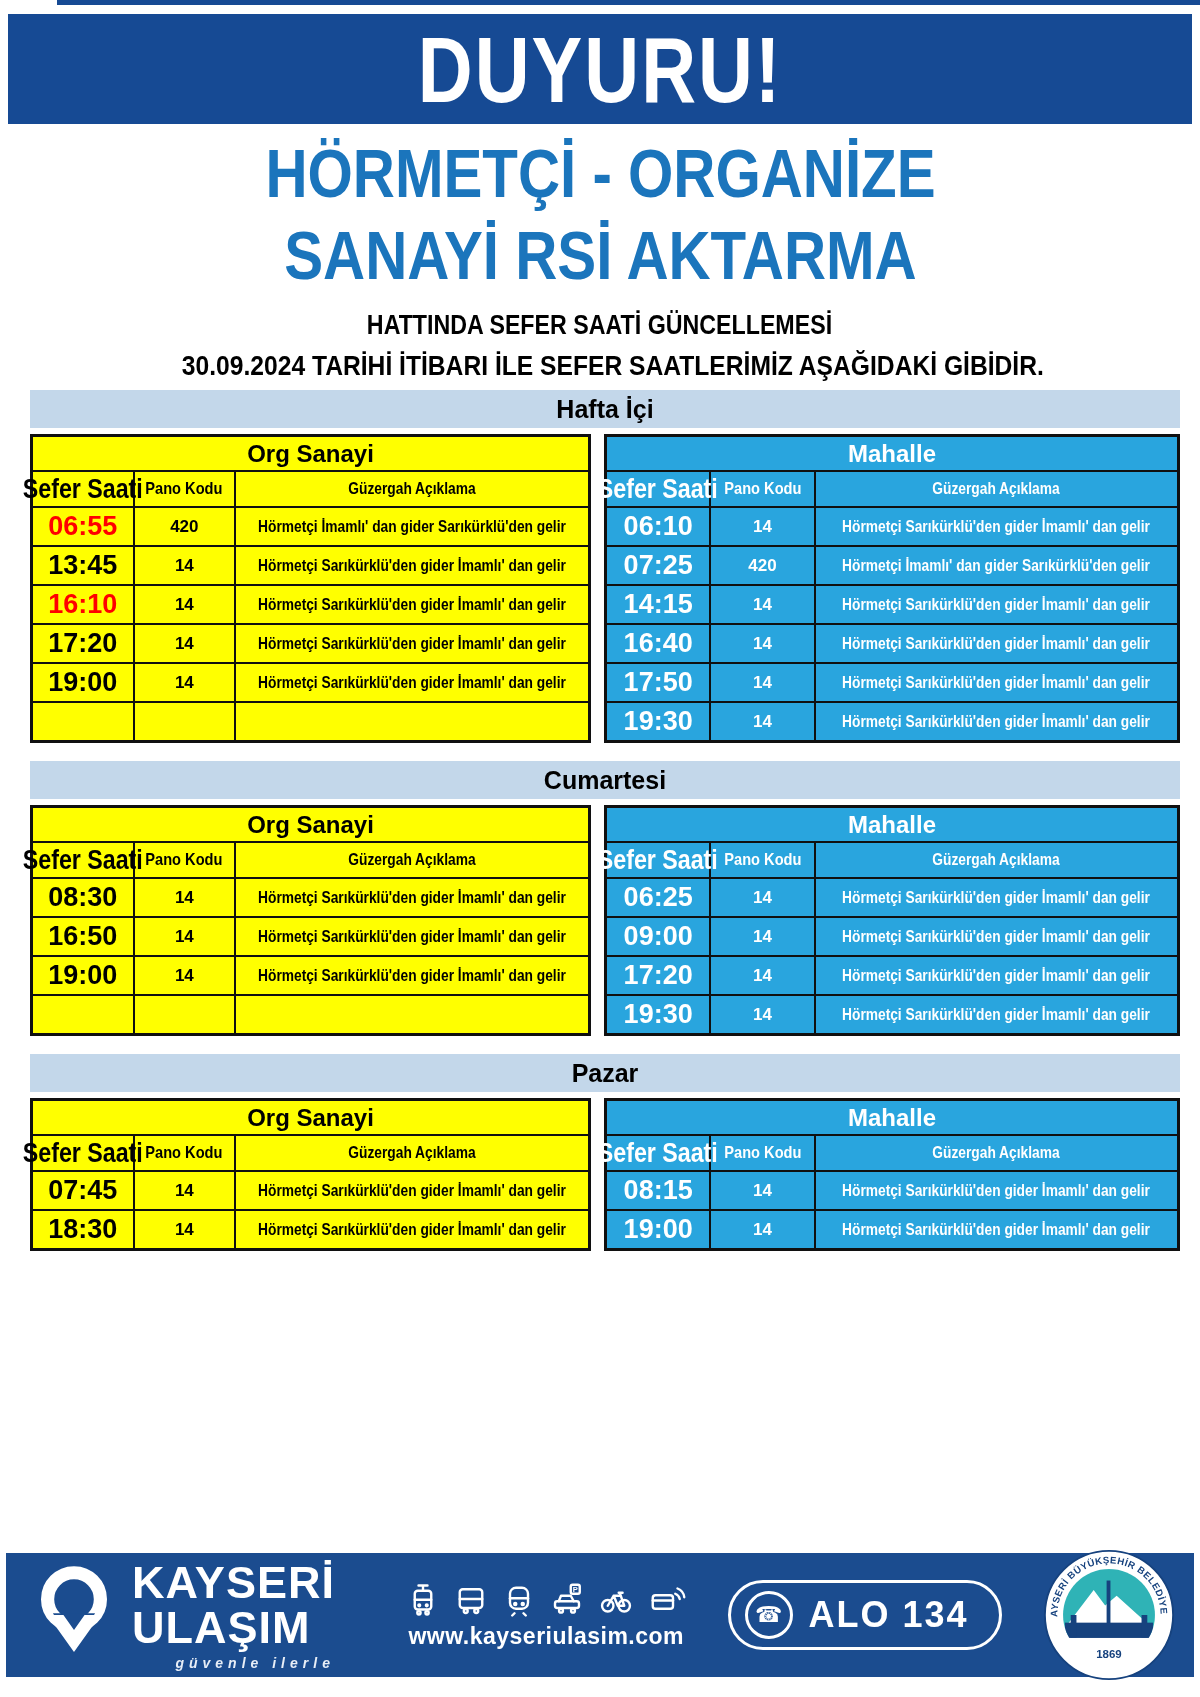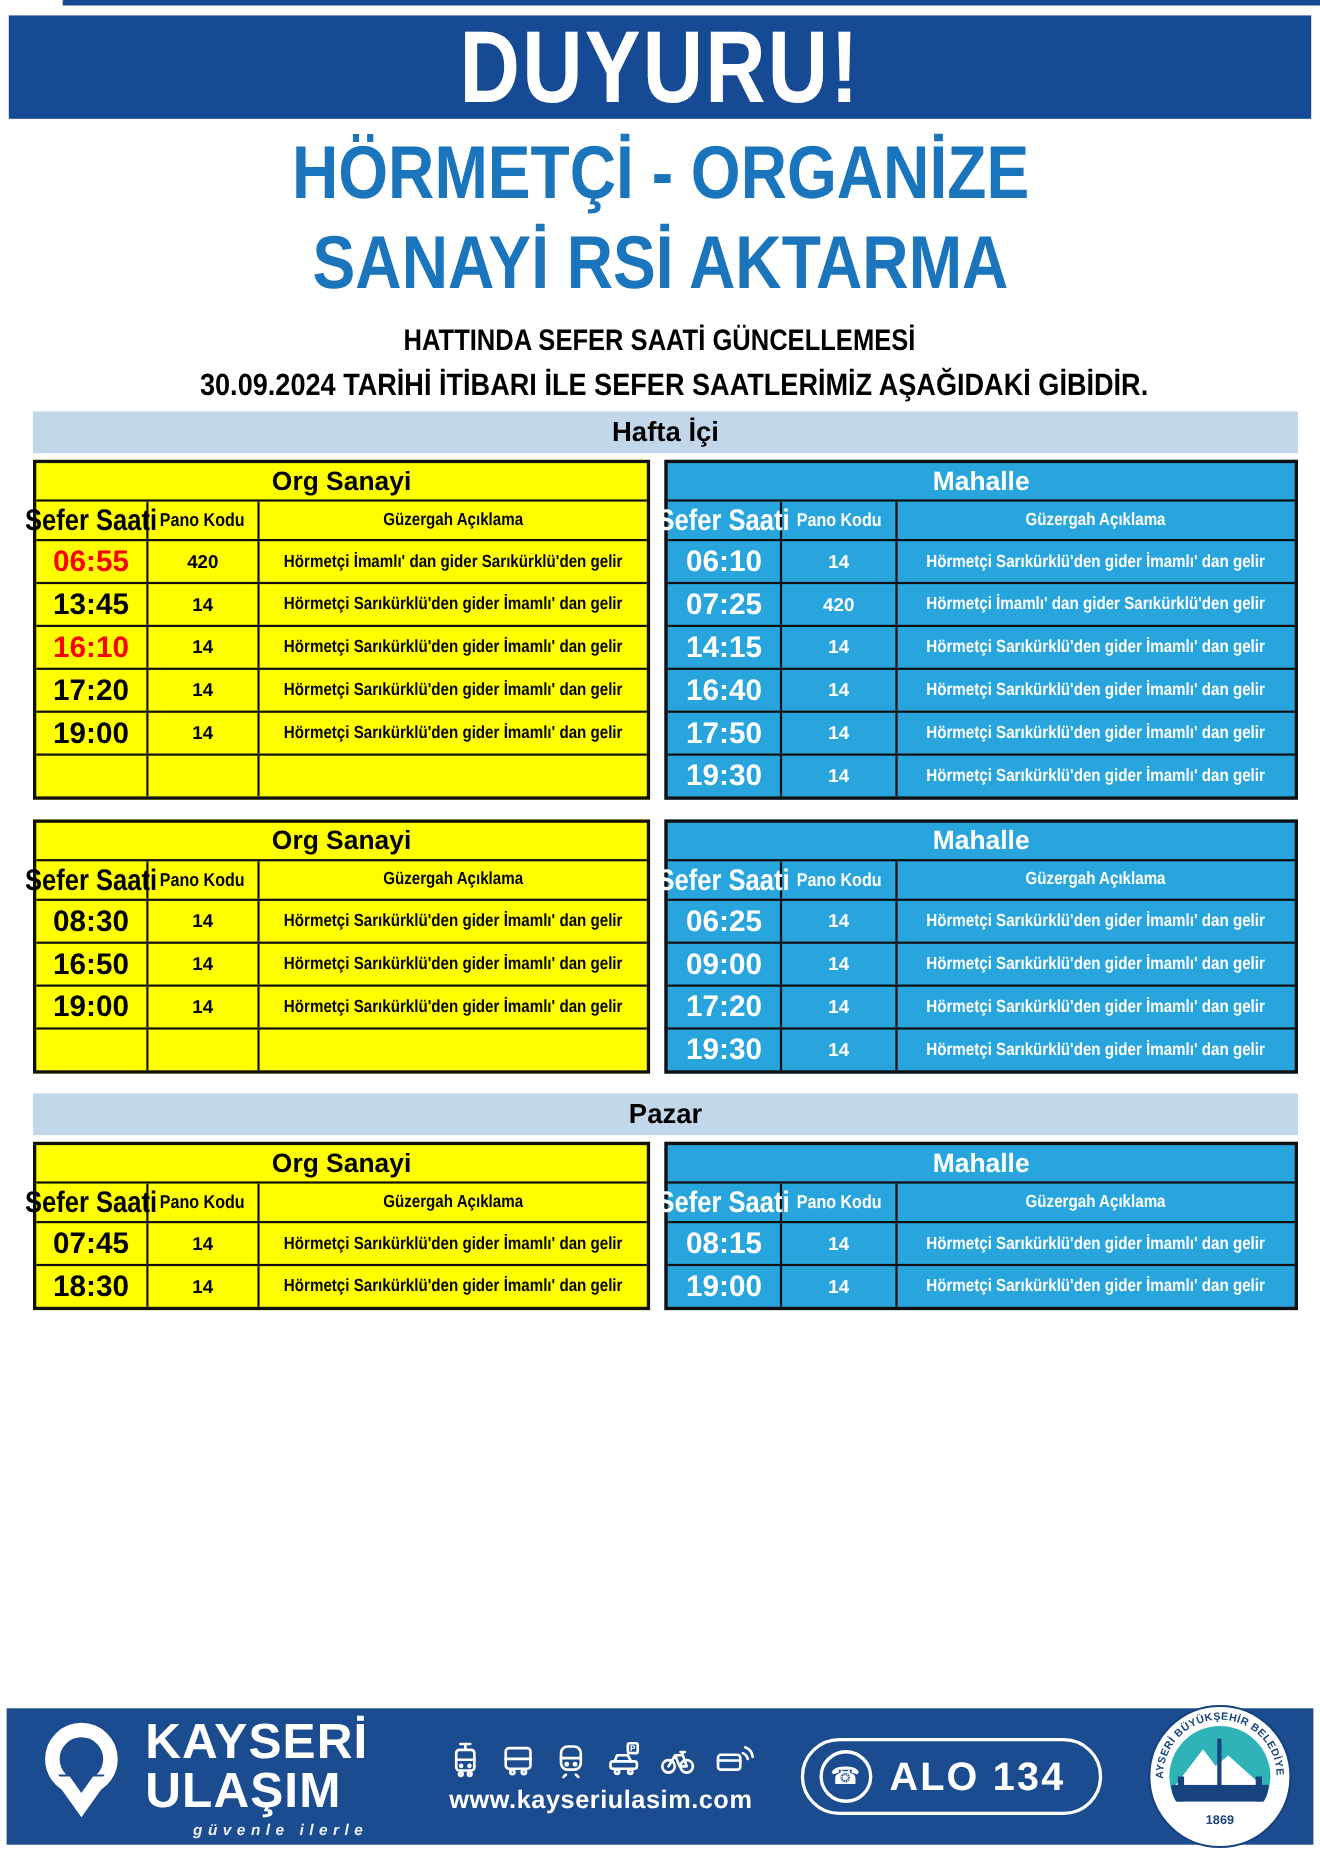"DUYURU!" .banner { height: 94px -> 110px }
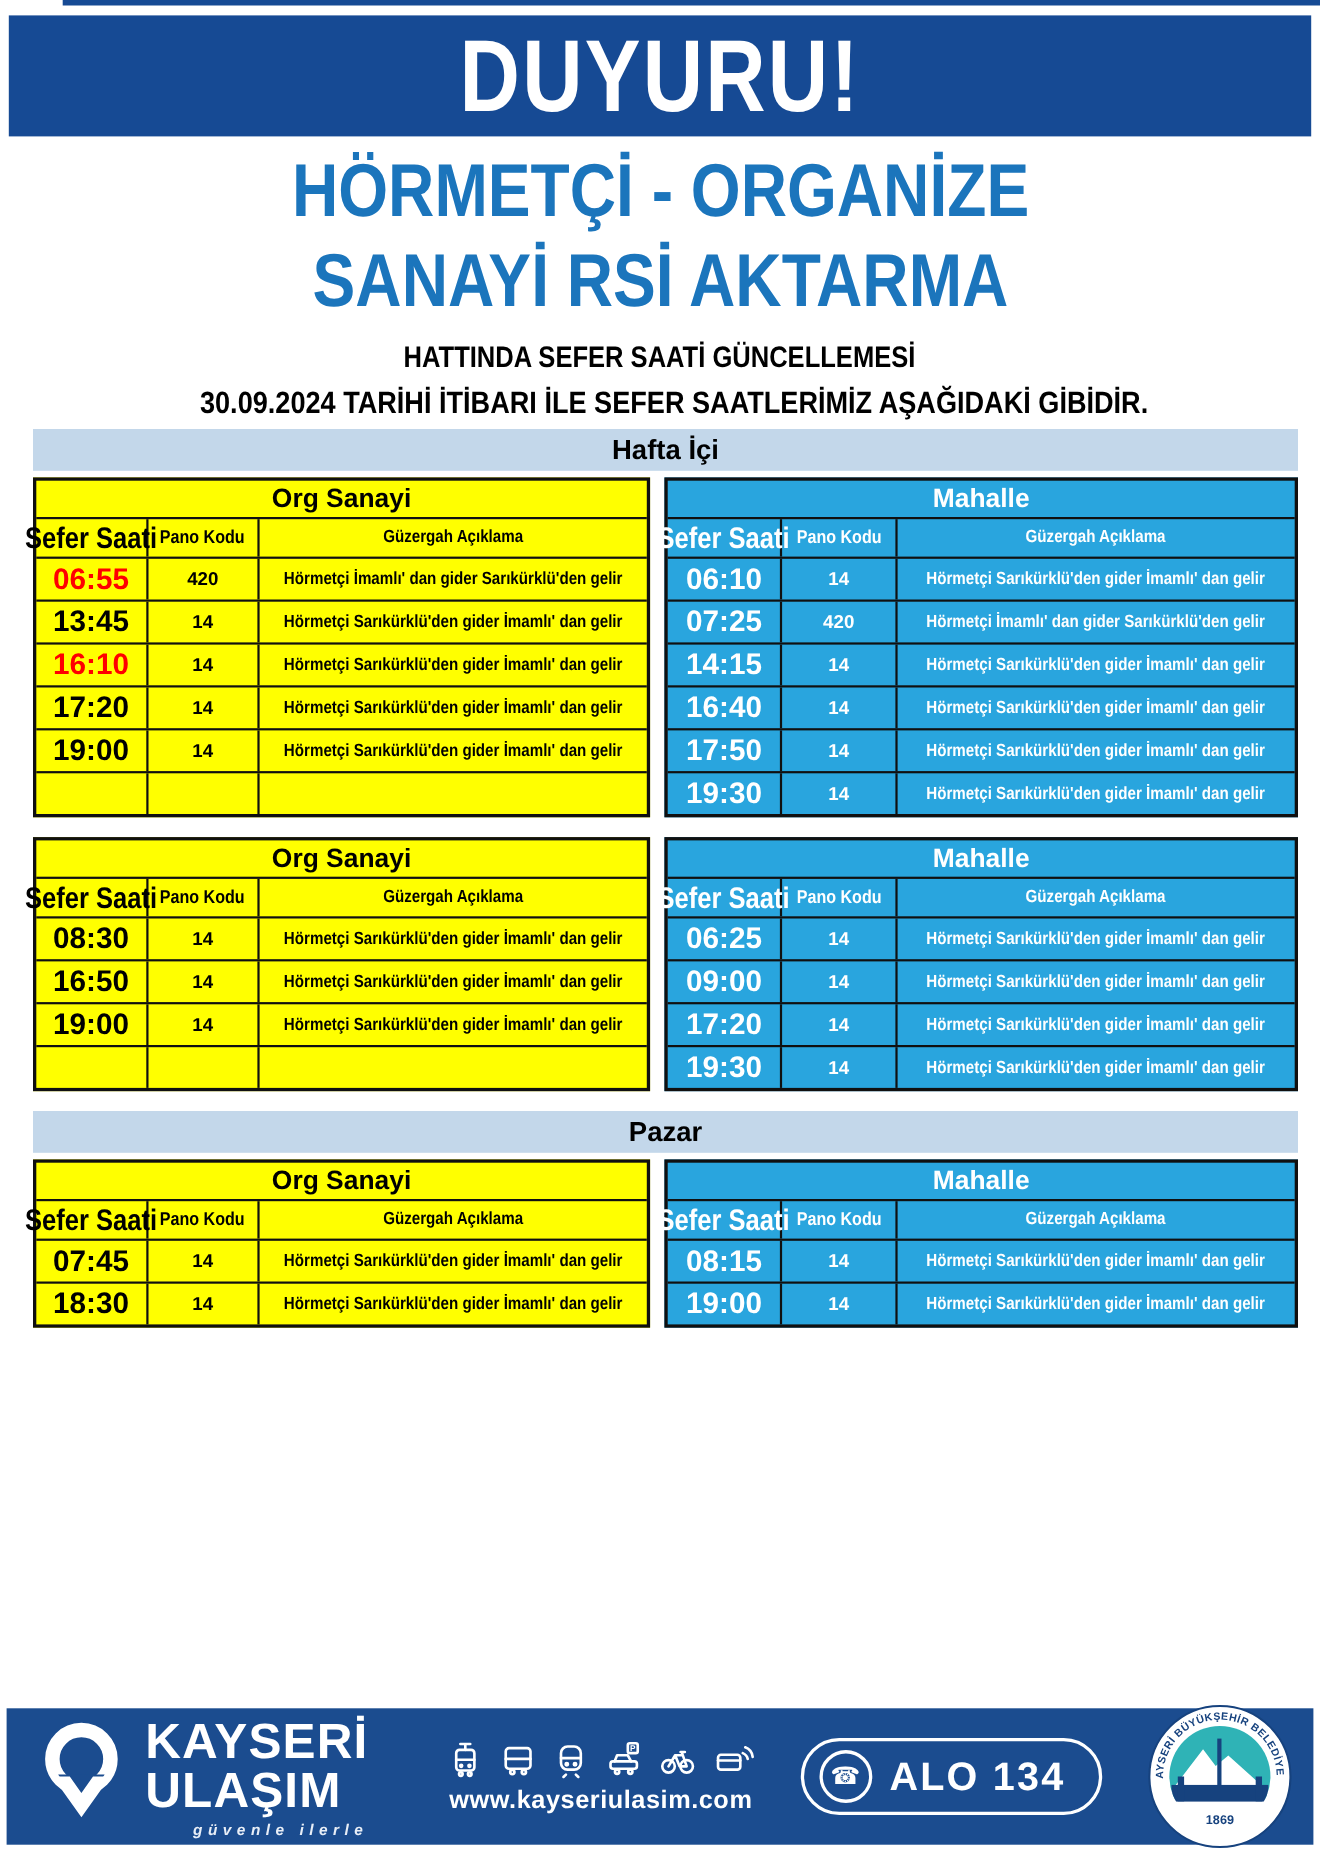"Cumartesi" div.day-band { html: none -> <div> <span>Cumartesi</span> </div> }
